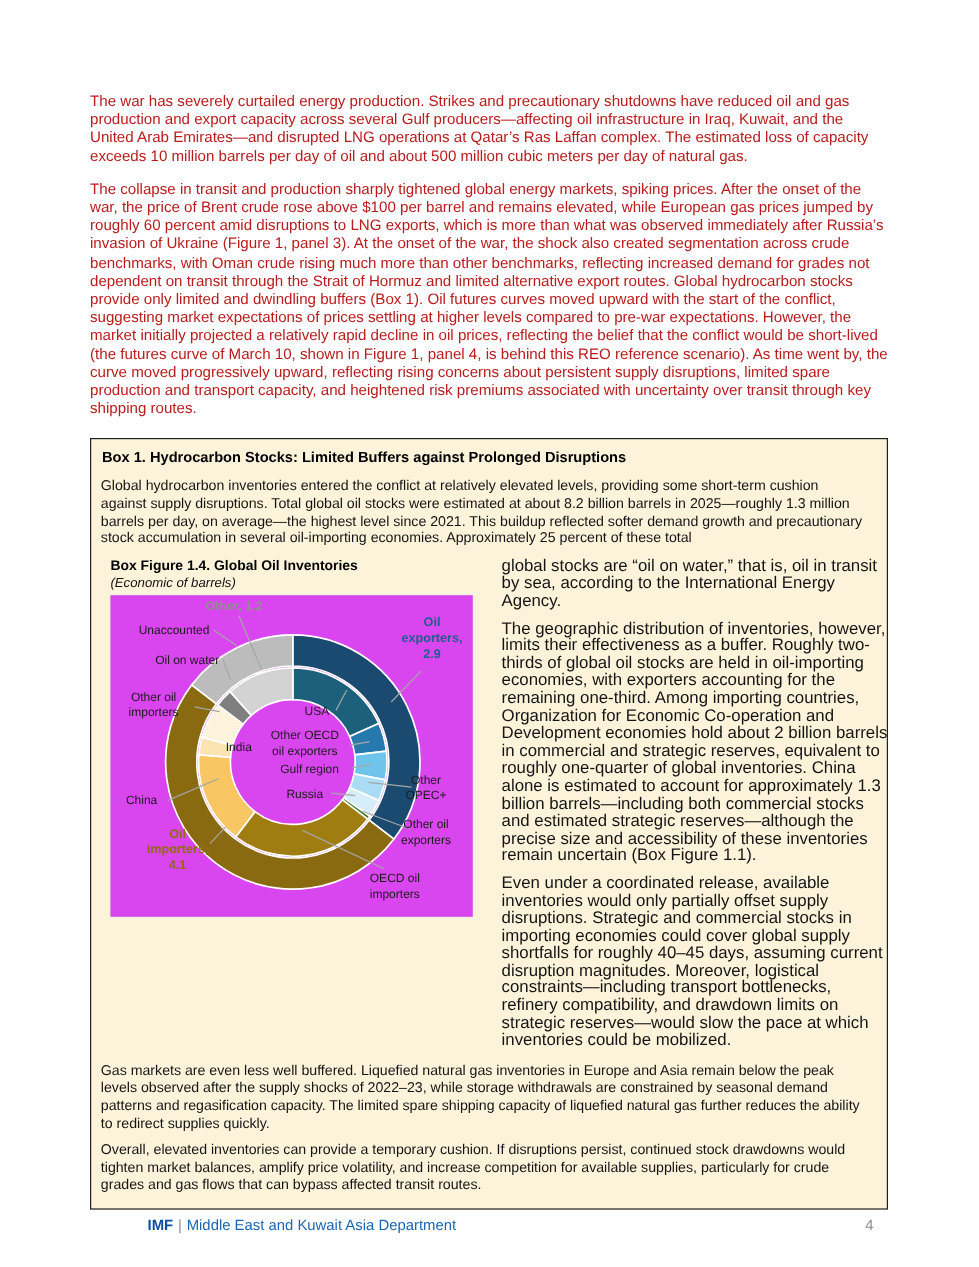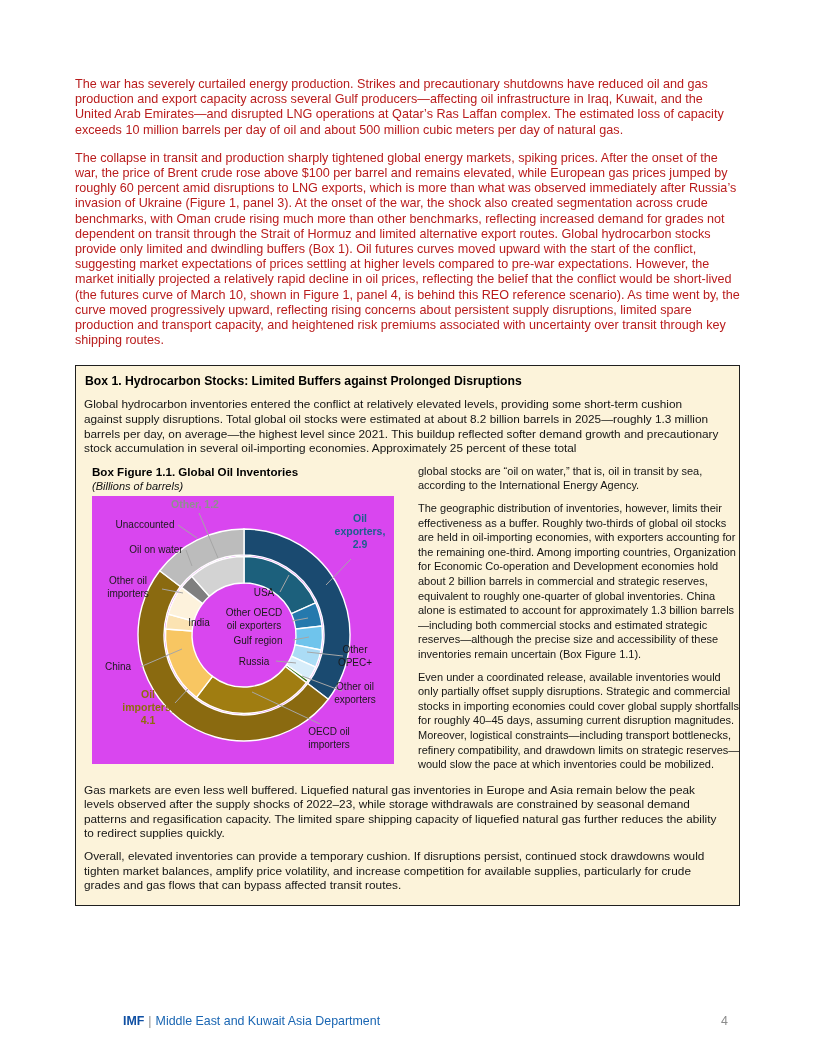"Box Figure 1.1. Global Oil" div.fig-title { text: 1.1 -> 1.4 }
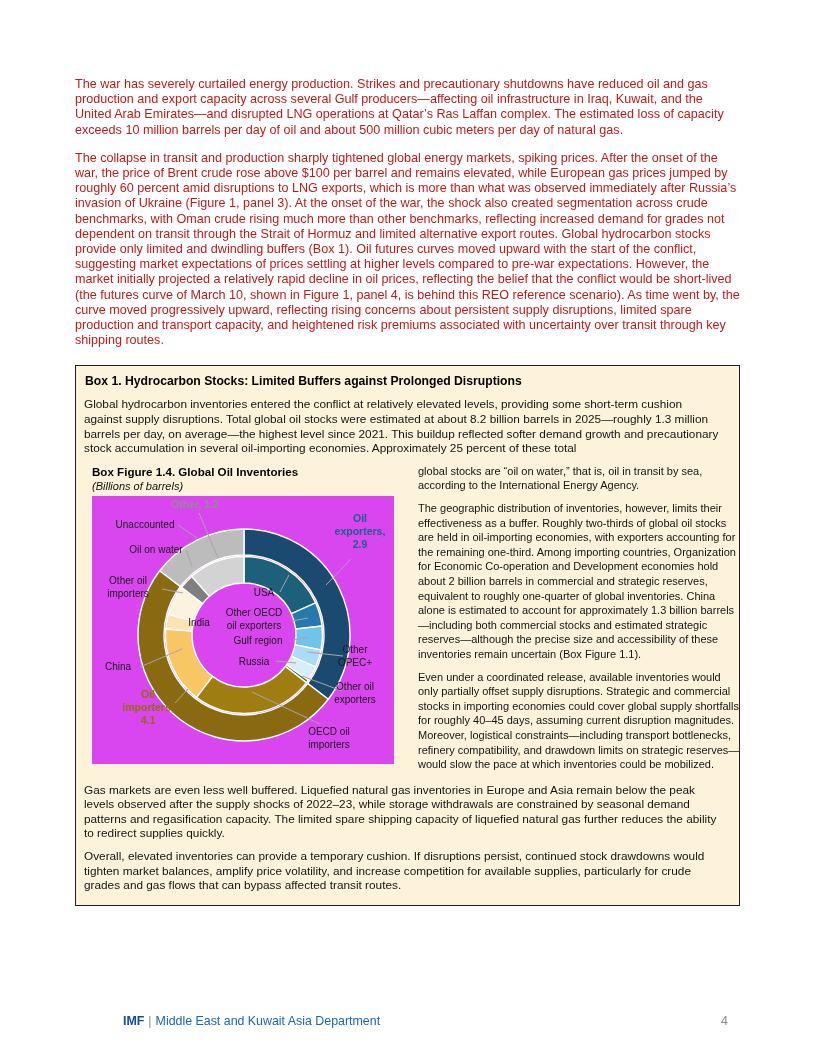"global stocks are “oil on" .right-col p.bp { font-size: 11px -> 14px }
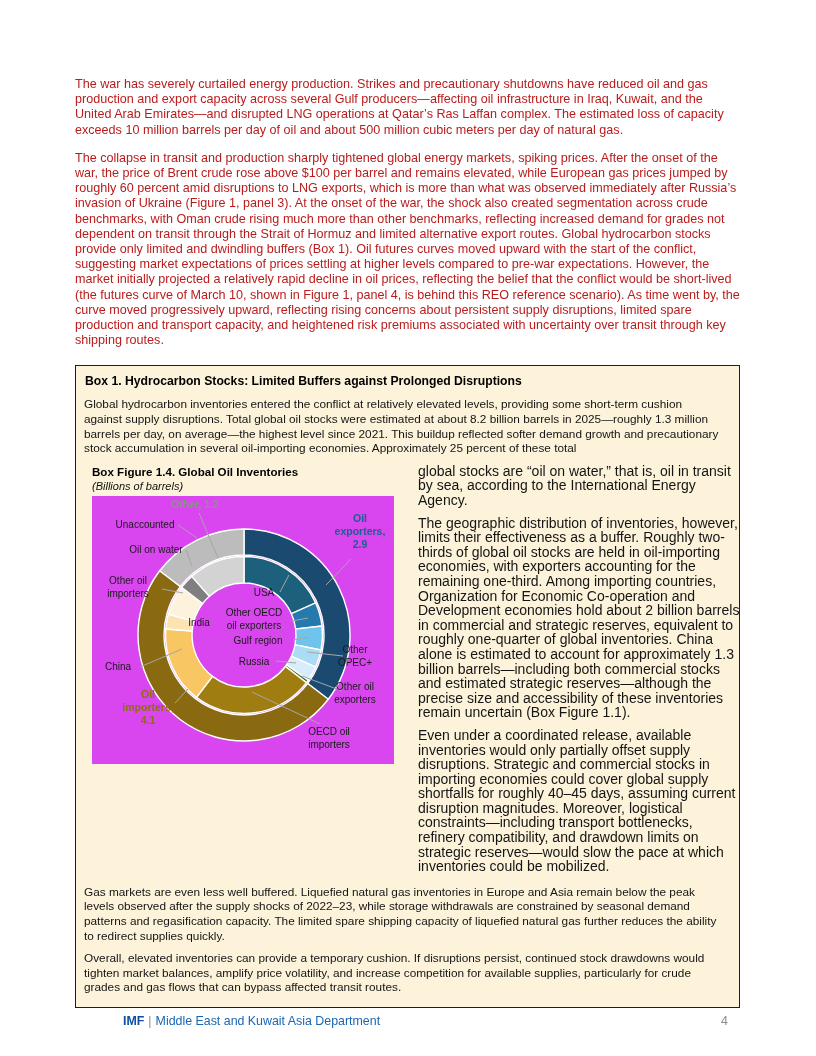"(Billions of barrels)" div.fig-subtitle { text: Billions -> Economic }
